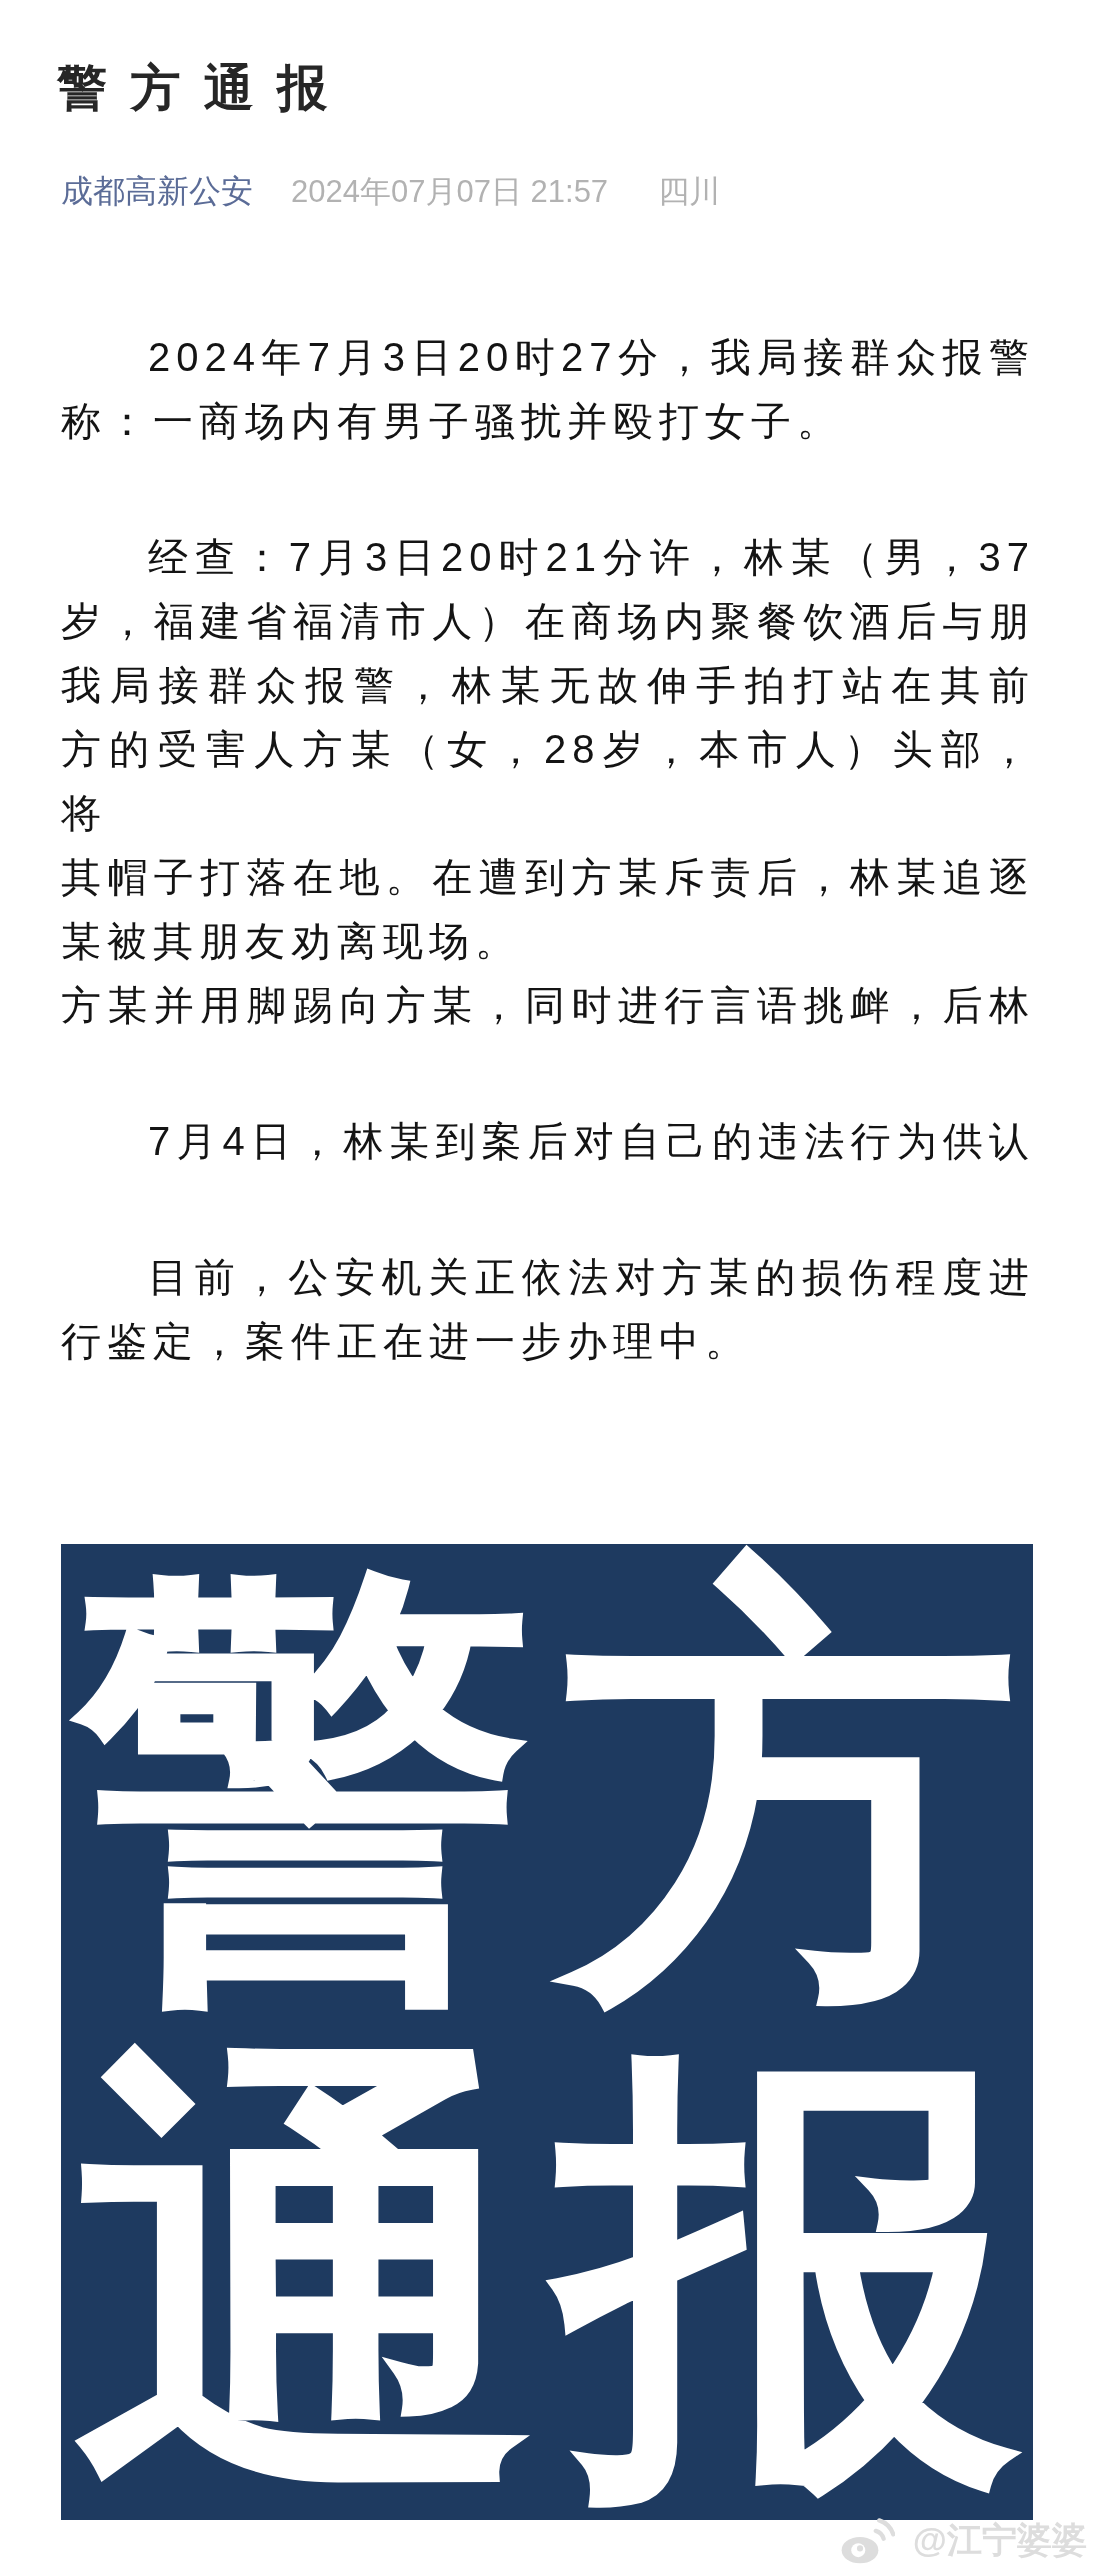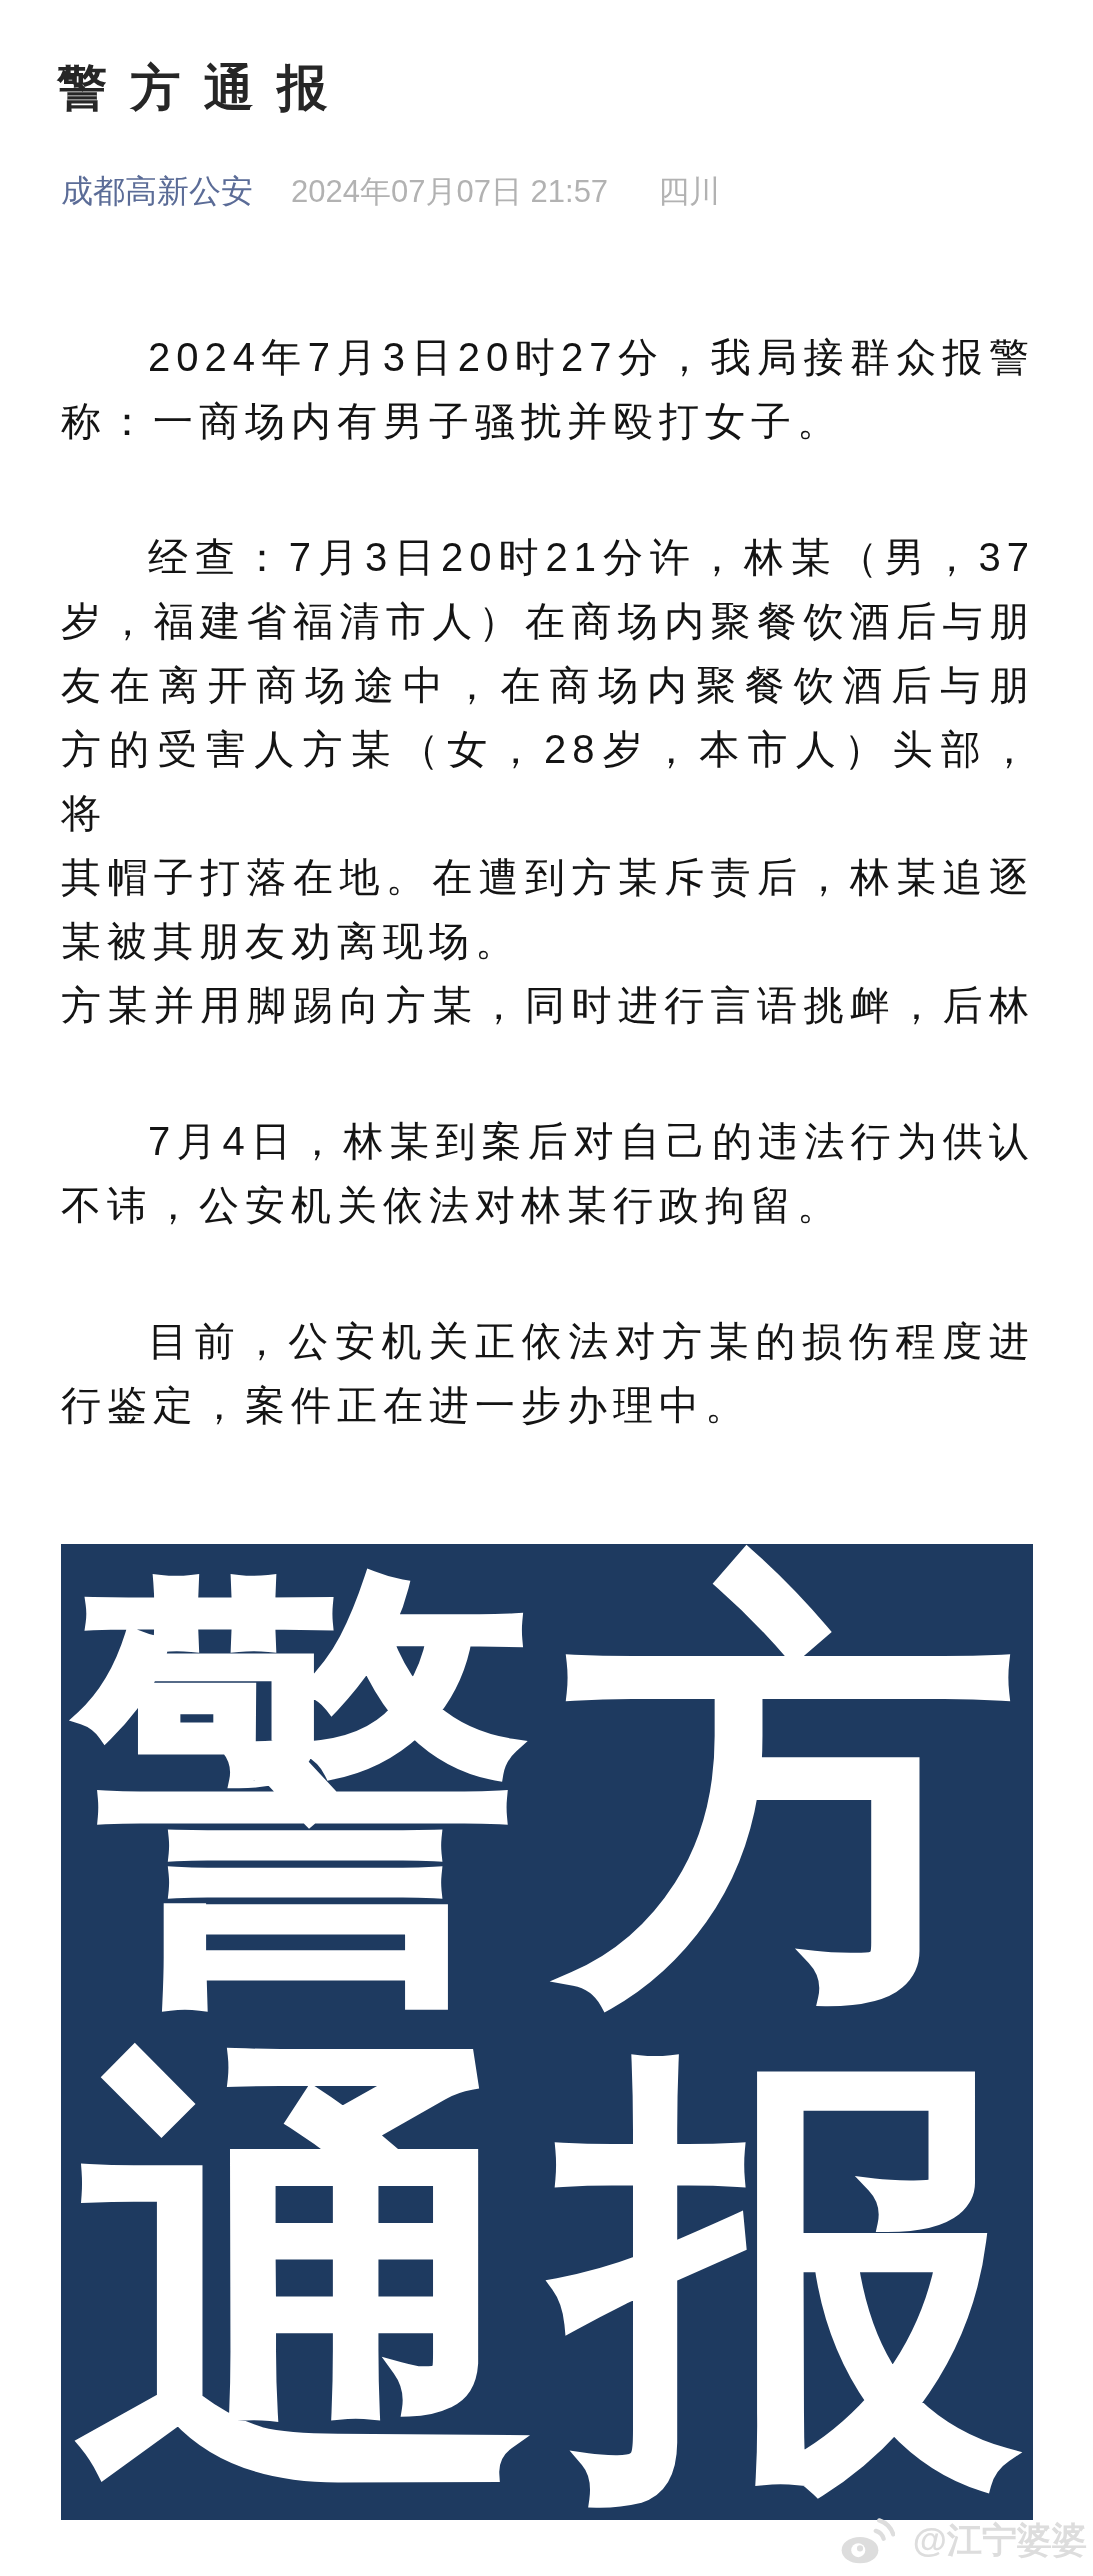"友在离开商场途中，在商场内聚餐饮酒后与朋" div.line { text: 友在离开商场途中，在商场内聚餐饮酒后与朋 -> 我局接群众报警，林某无故伸手拍打站在其前 }
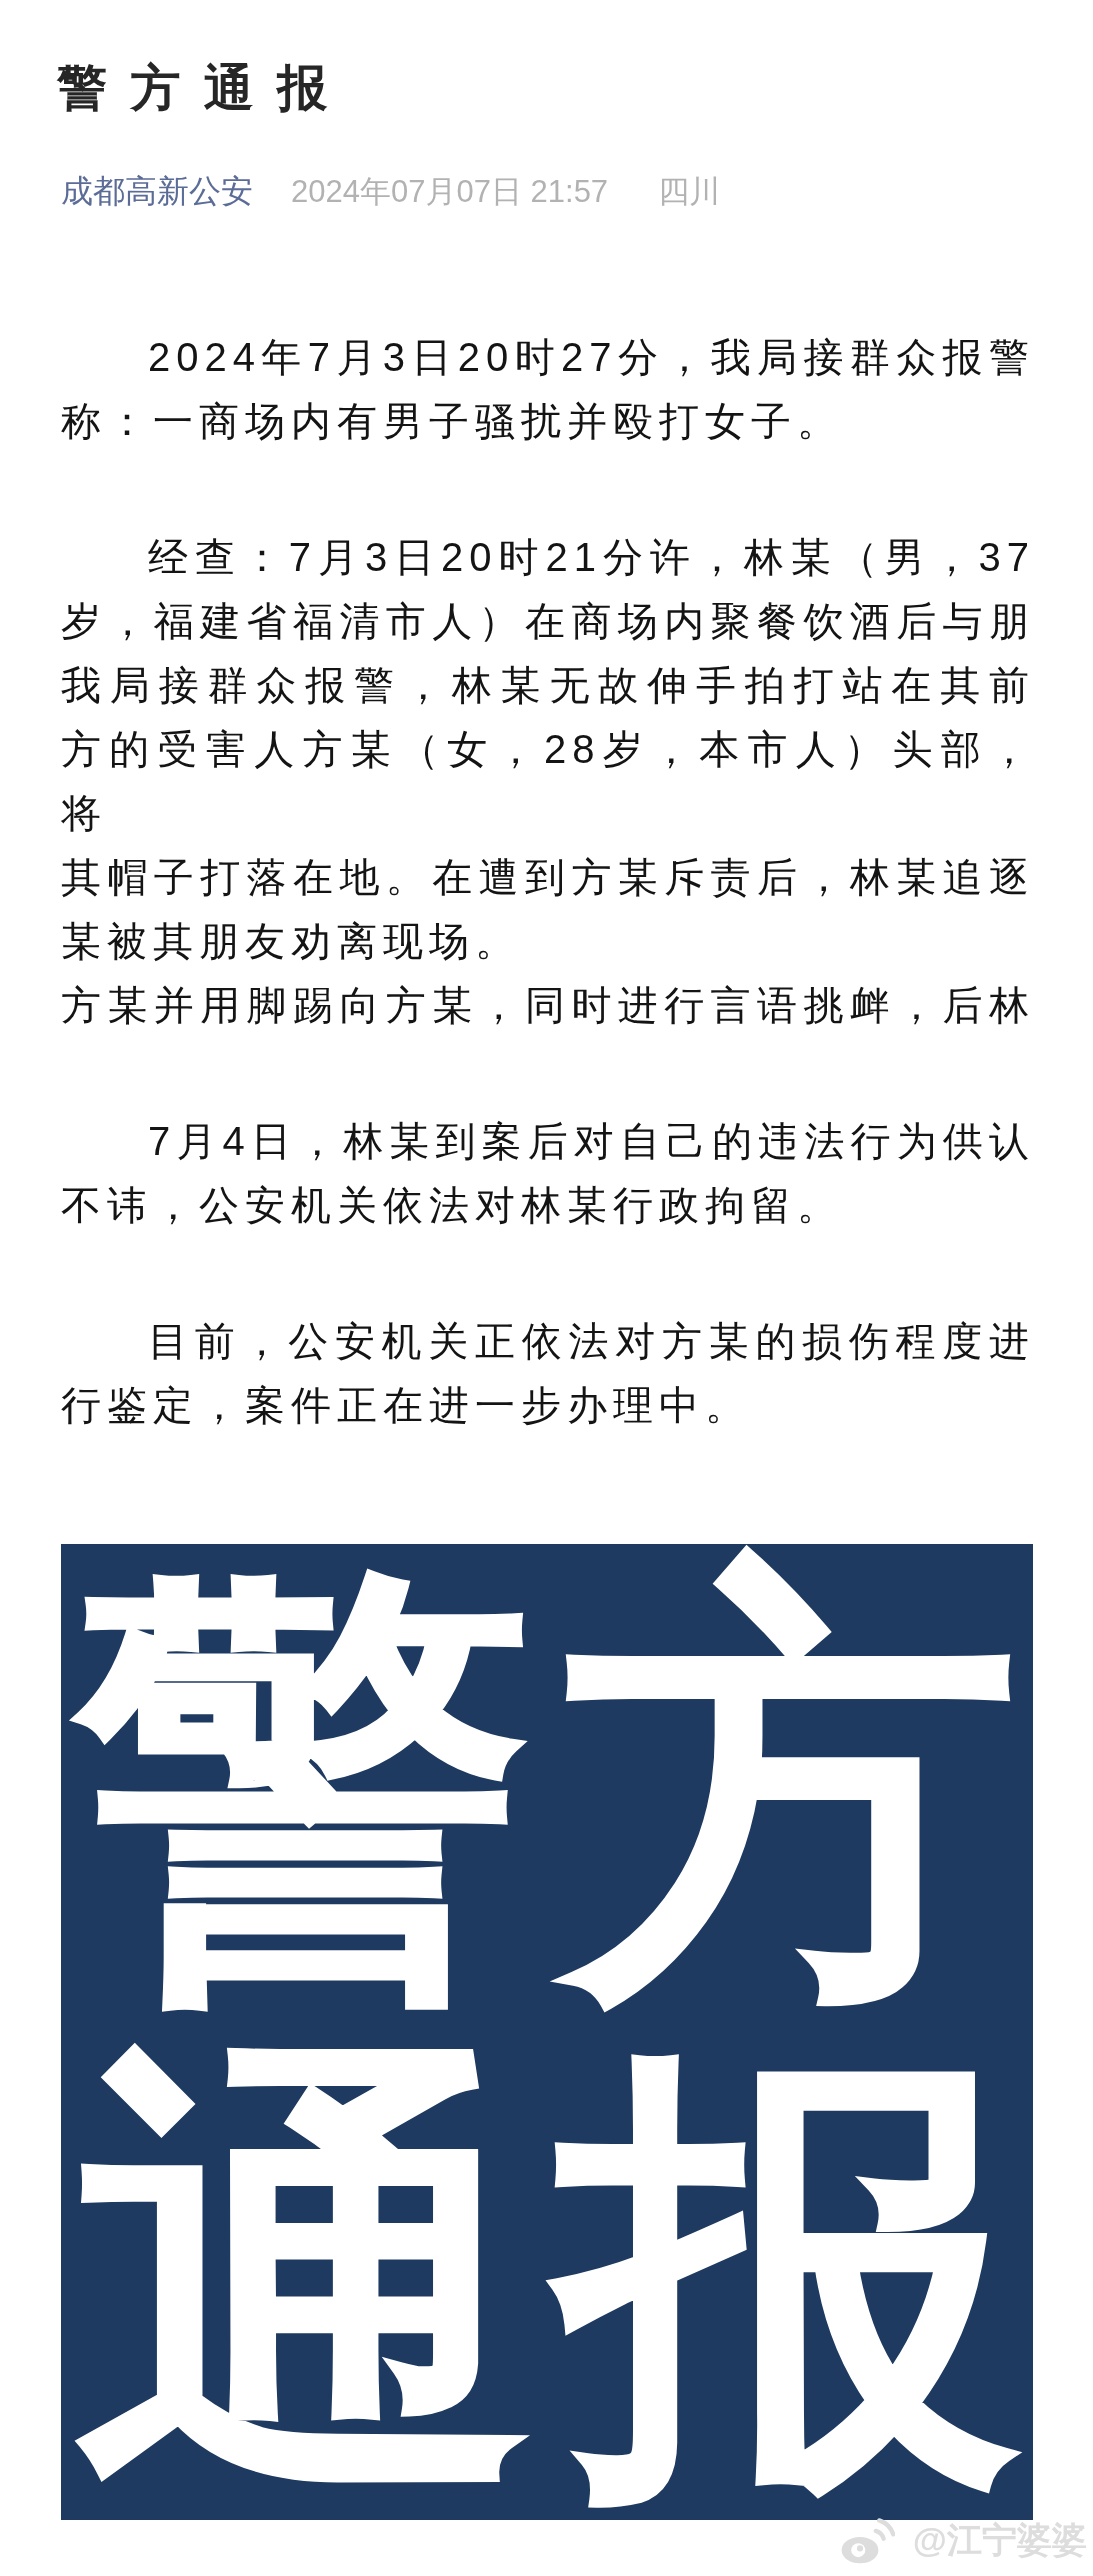"不讳，公安机关依法对林某行政拘留。" div.line { html: <div>不讳，公安机关依法对林某行政拘留。</div> -> none }
